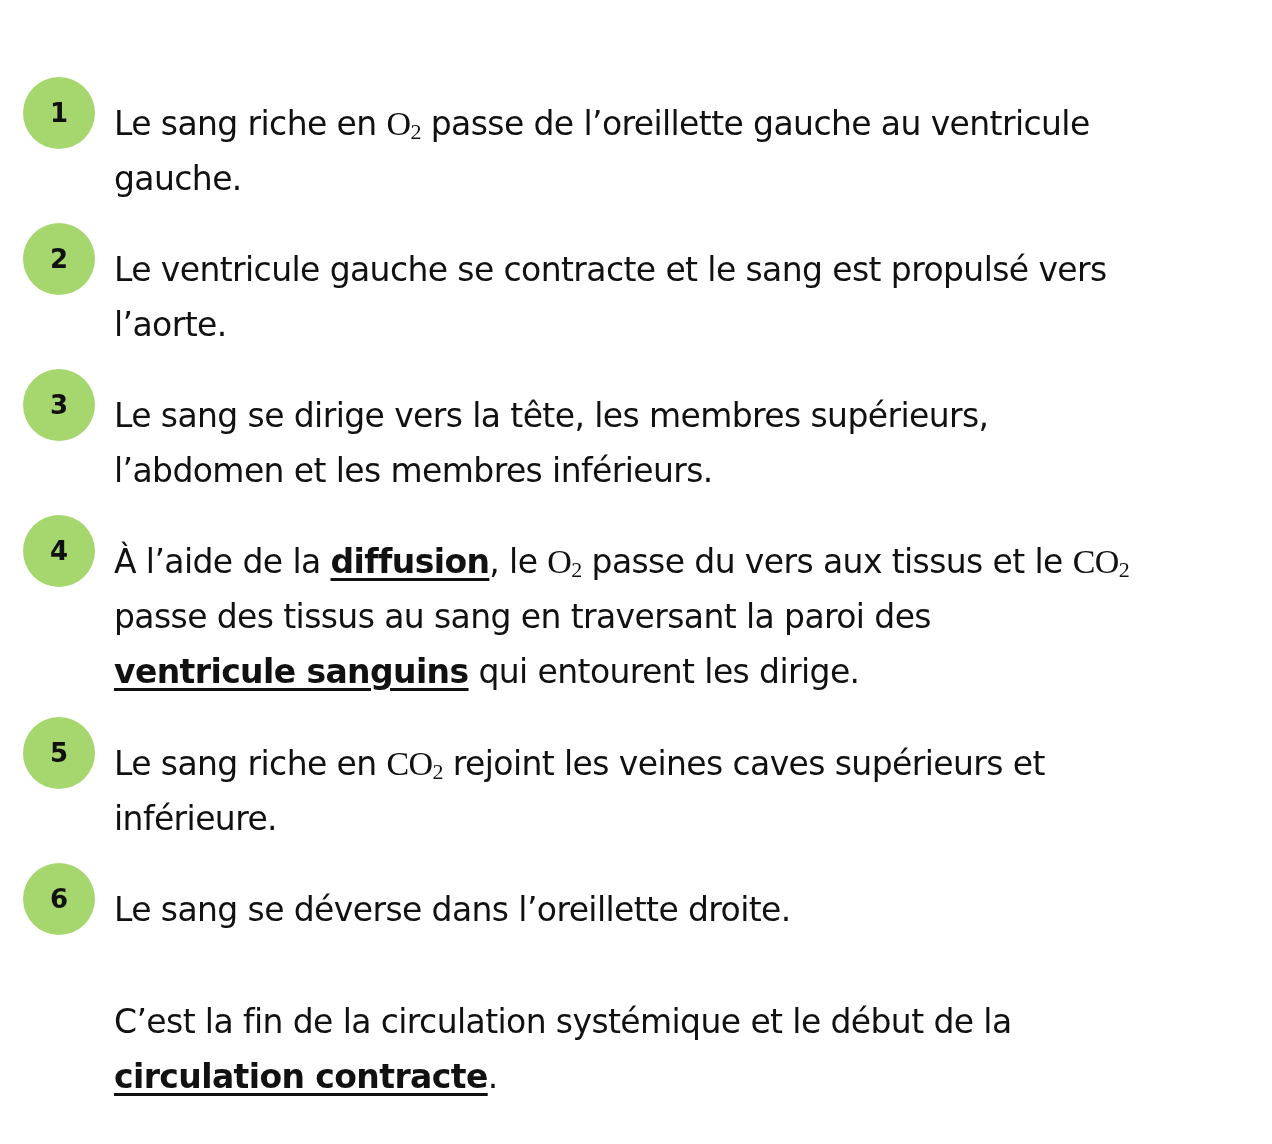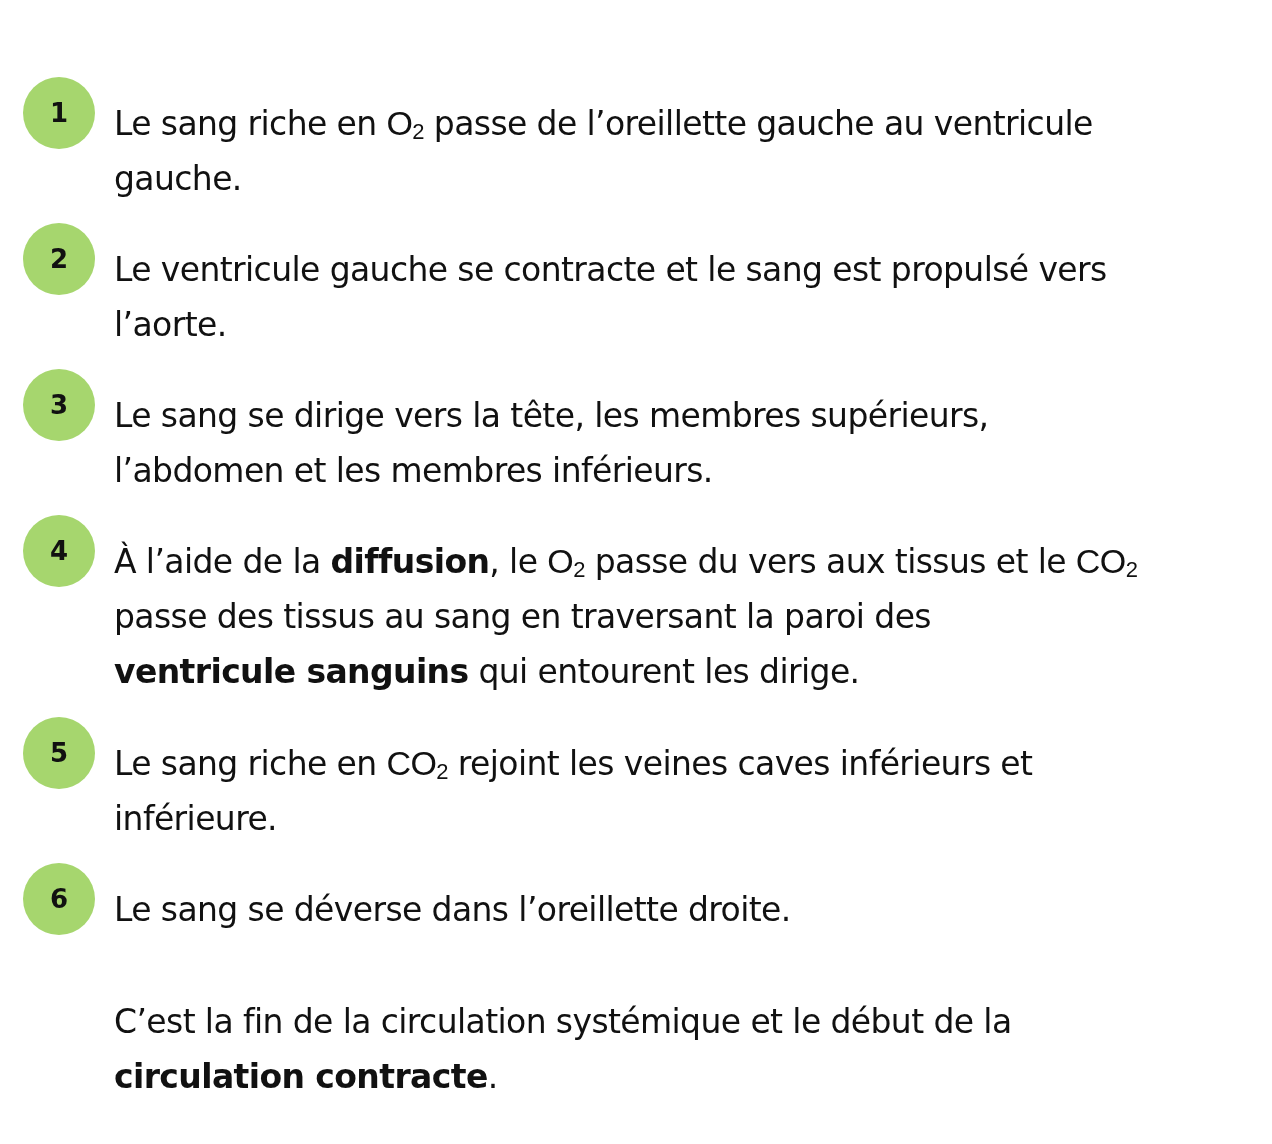"O2" .chem { font-family: Liberation Sans, sans-serif -> Liberation Serif, serif }
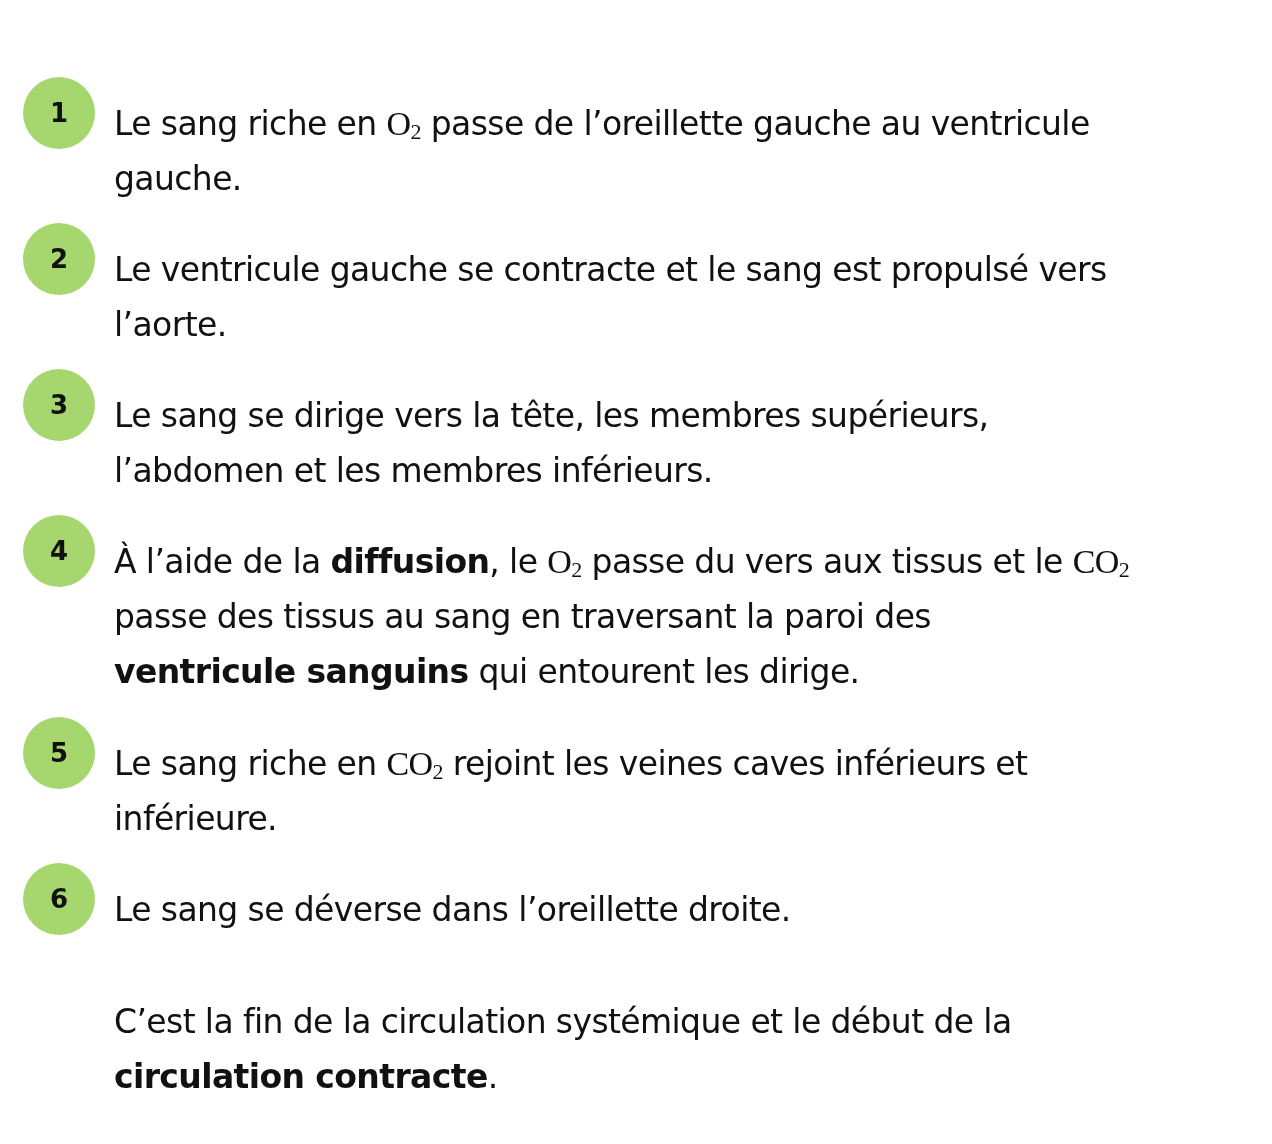"diffusion" .term { text-decoration: none -> underline }
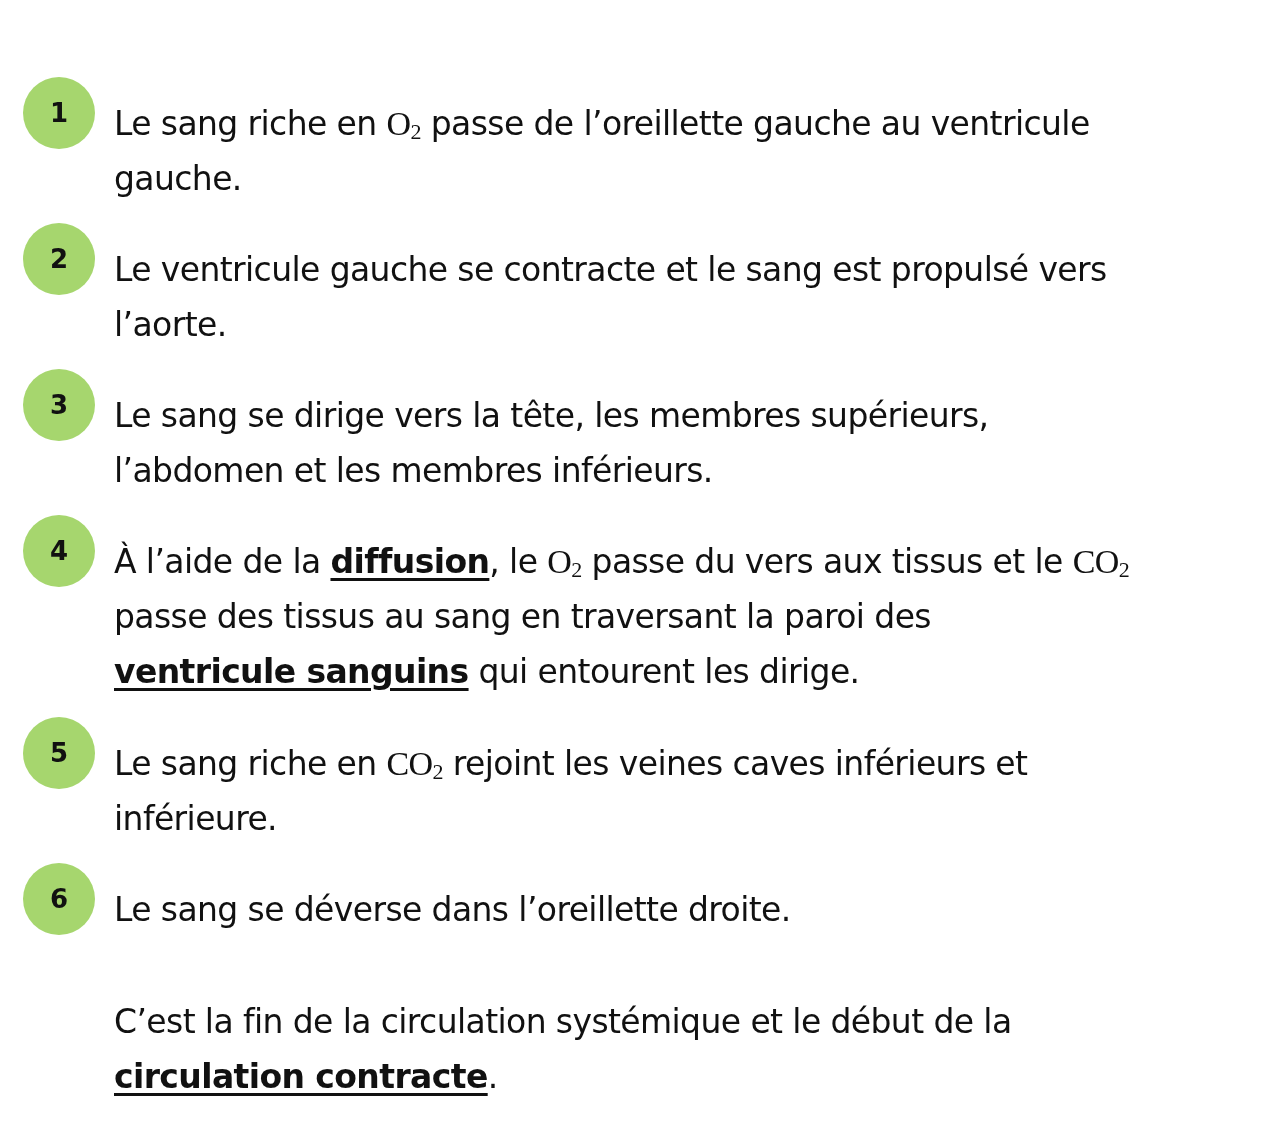"rejoint les veines caves inférieurs" span { text: inférieurs -> supérieurs }
